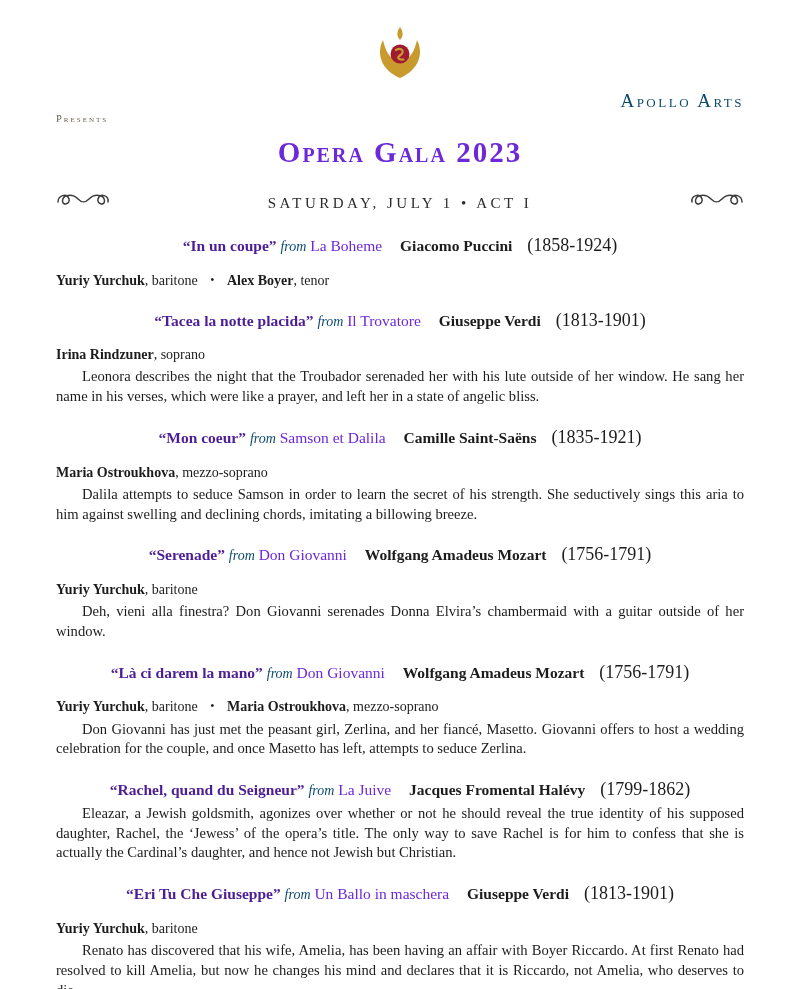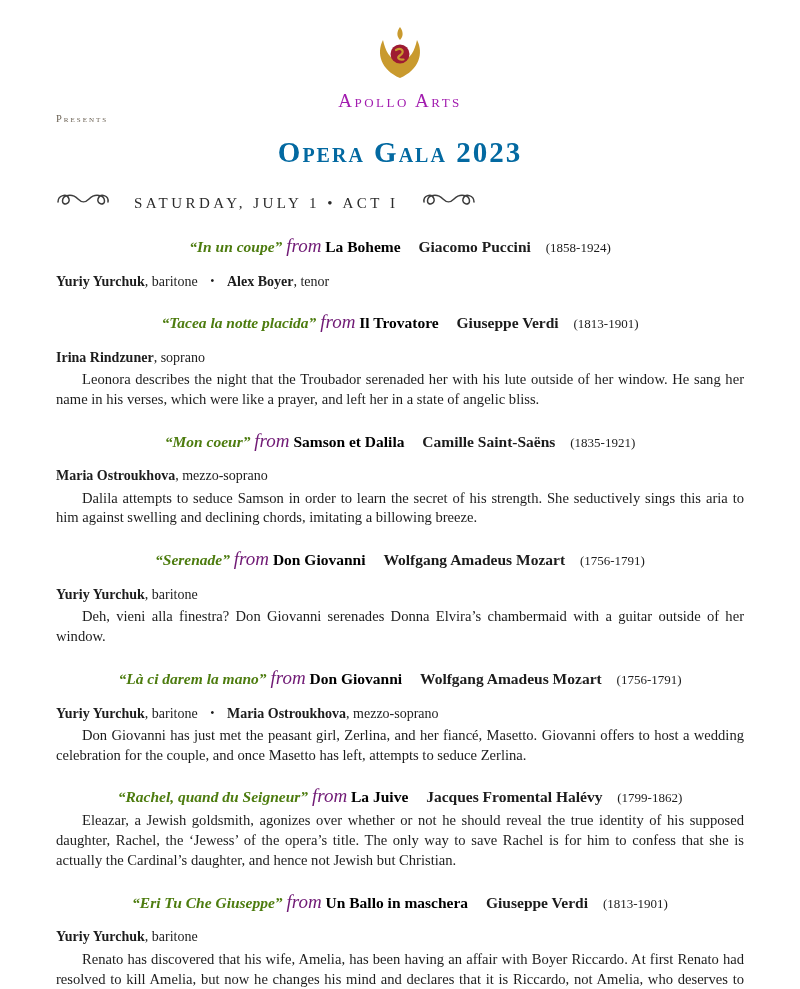"Apollo Arts" .org-name { color: #a21caf -> #0c4a6e; text-align: center -> right }
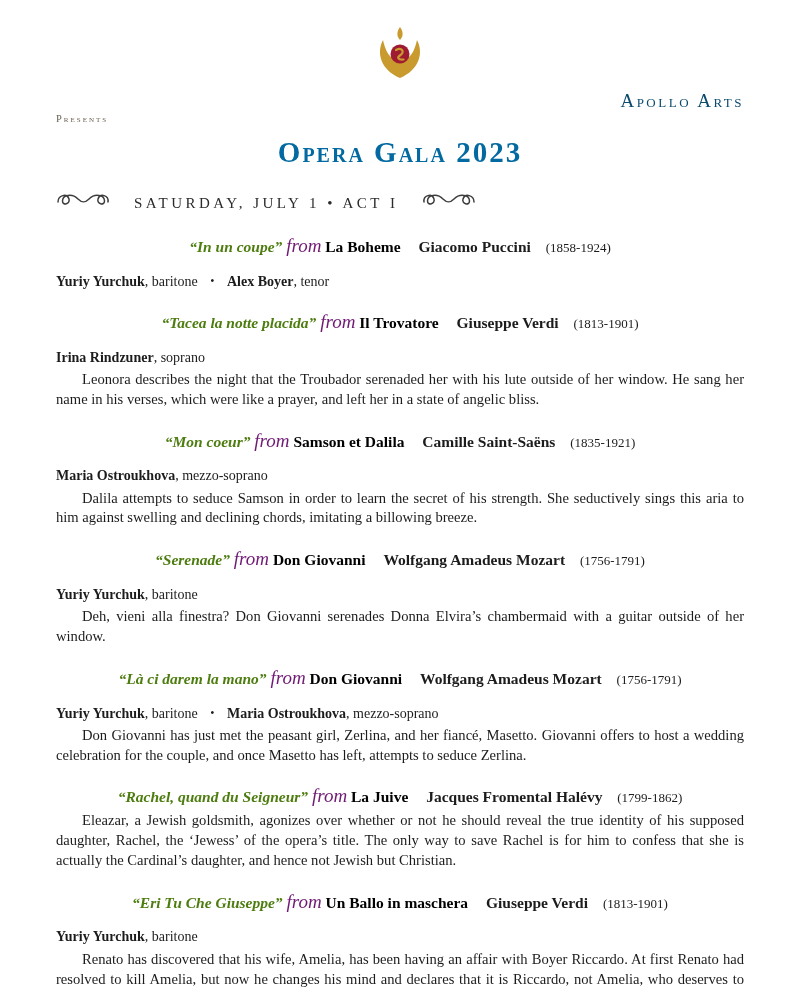"Opera Gala 2023" .gala-title { color: #0369a1 -> #6d28d9 }
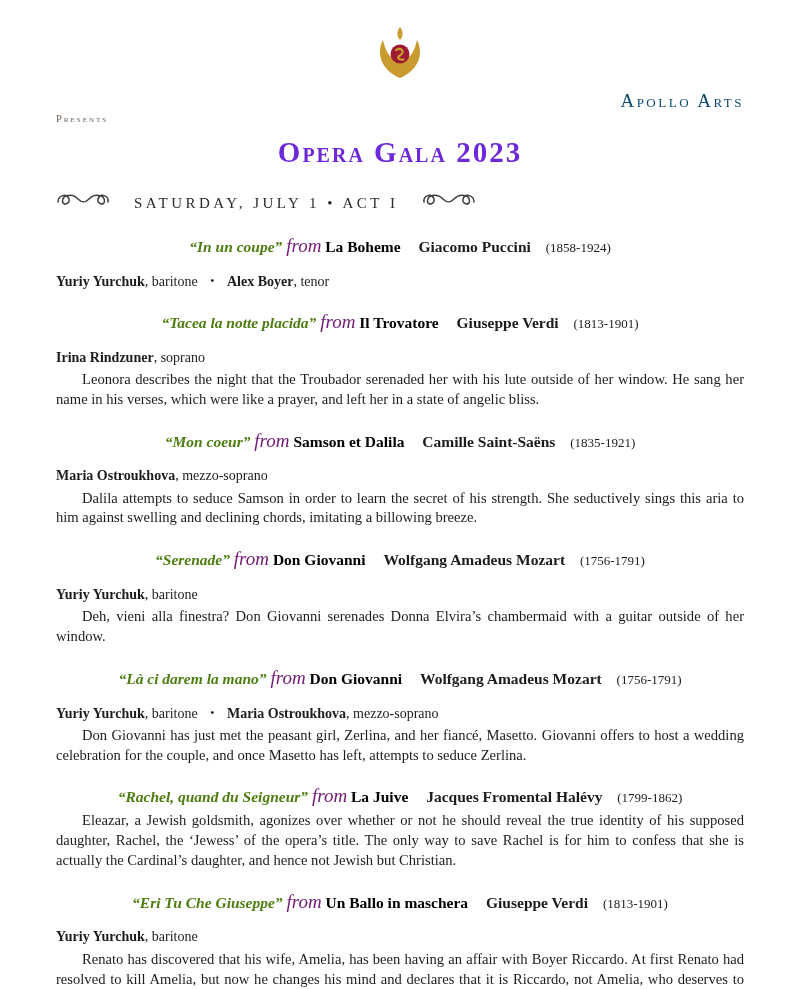"SATURDAY, JULY 1 • ACT" .date-row { justify-content: flex-start -> space-between }
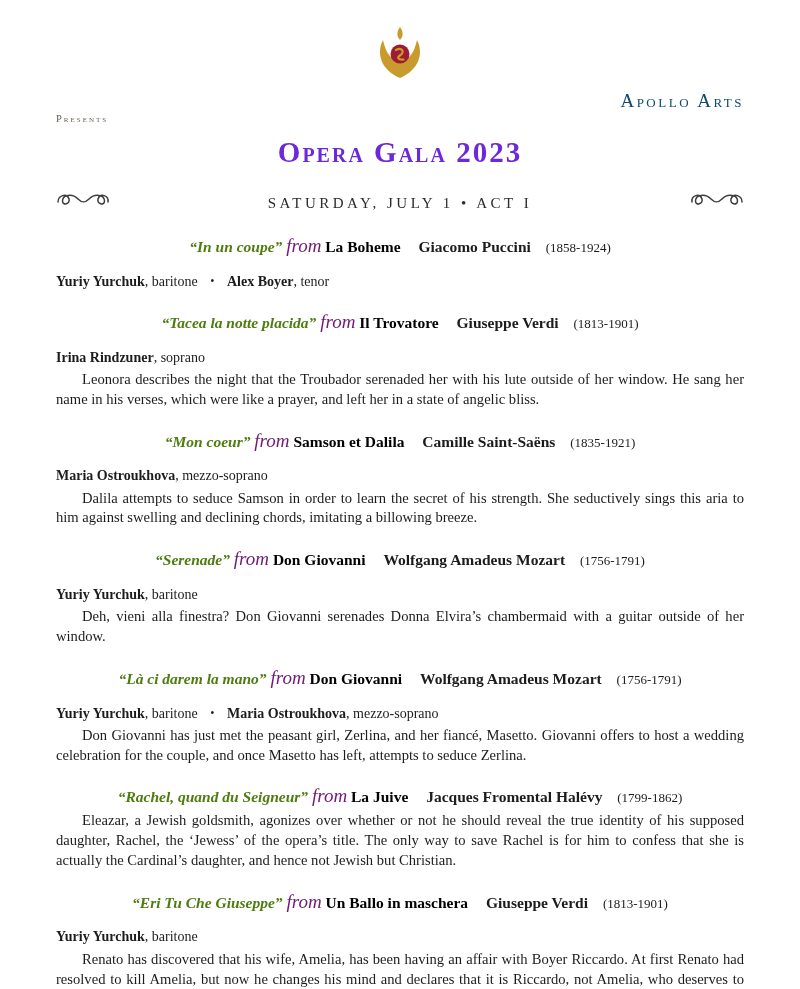"“In un coupe”" .aria-title { color: #4d7c0f -> #4c1d95; font-style: italic -> none }
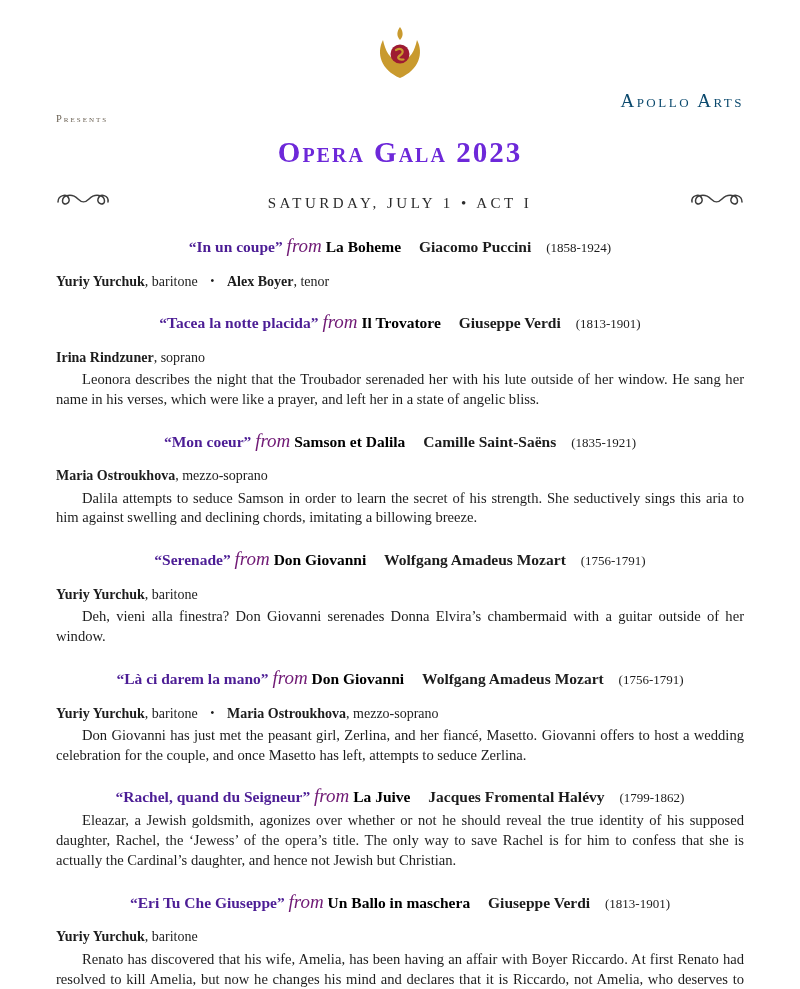"from" .from-word { color: #701a75 -> #0c4a6e; font-size: 19px -> 14px }
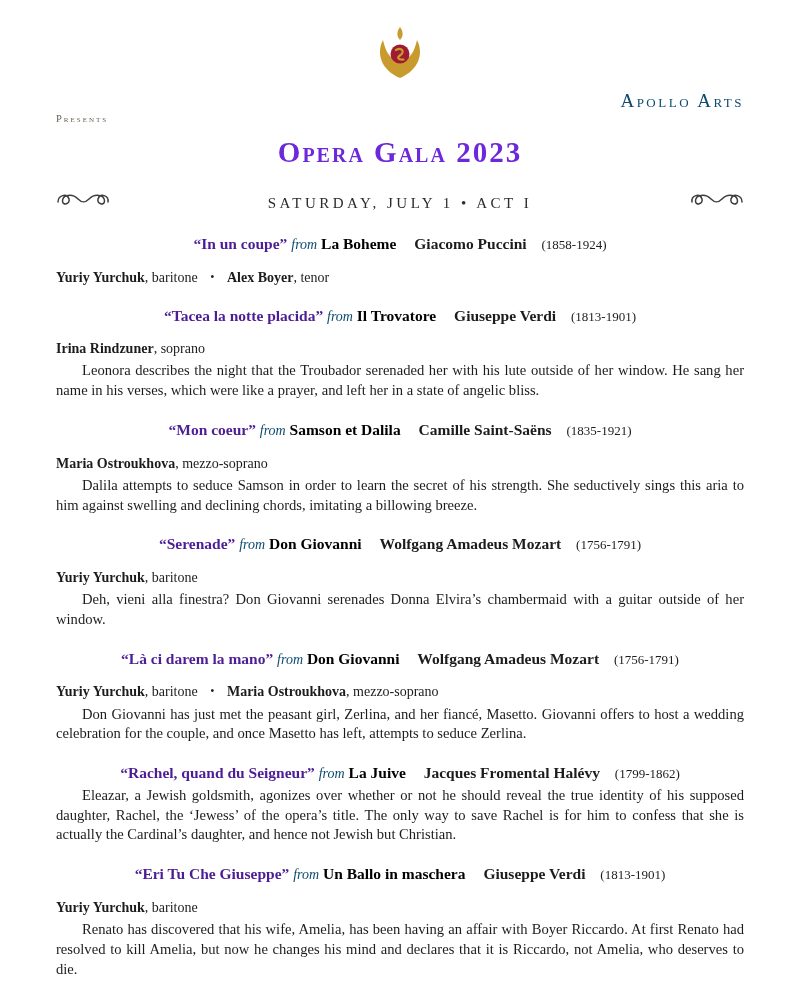"La Boheme" .opera-name { color: #000000 -> #6d28d9; font-weight: 700 -> 400 }
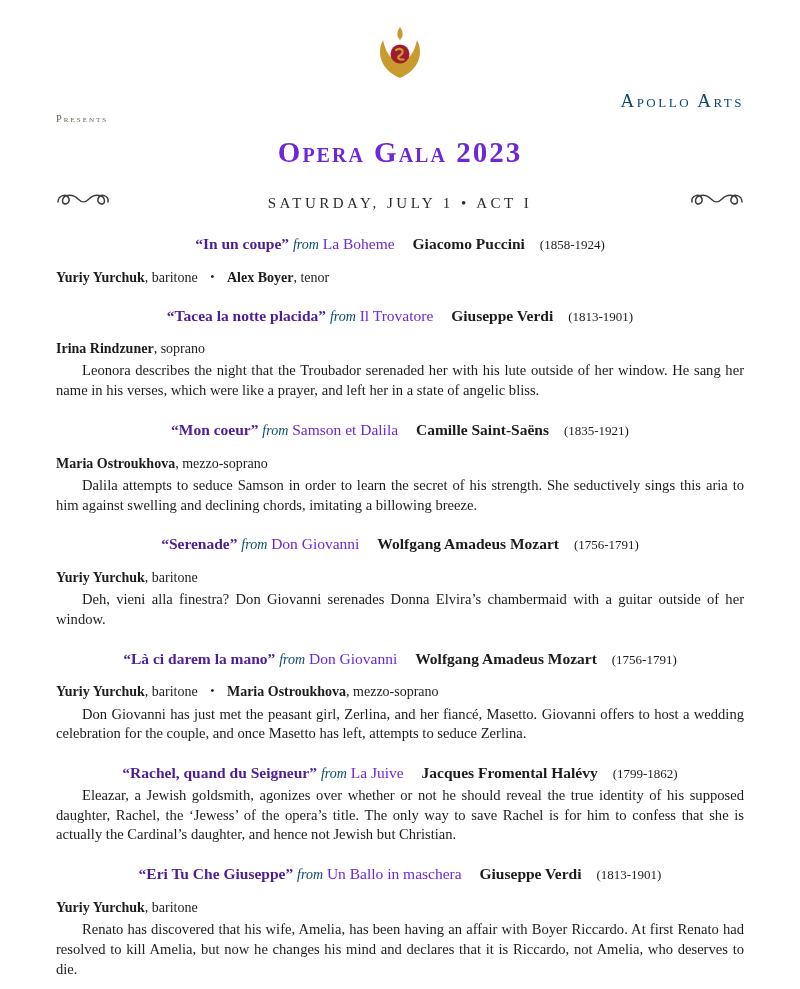"(1858-1924)" .dates { font-size: 13px -> 18px }
